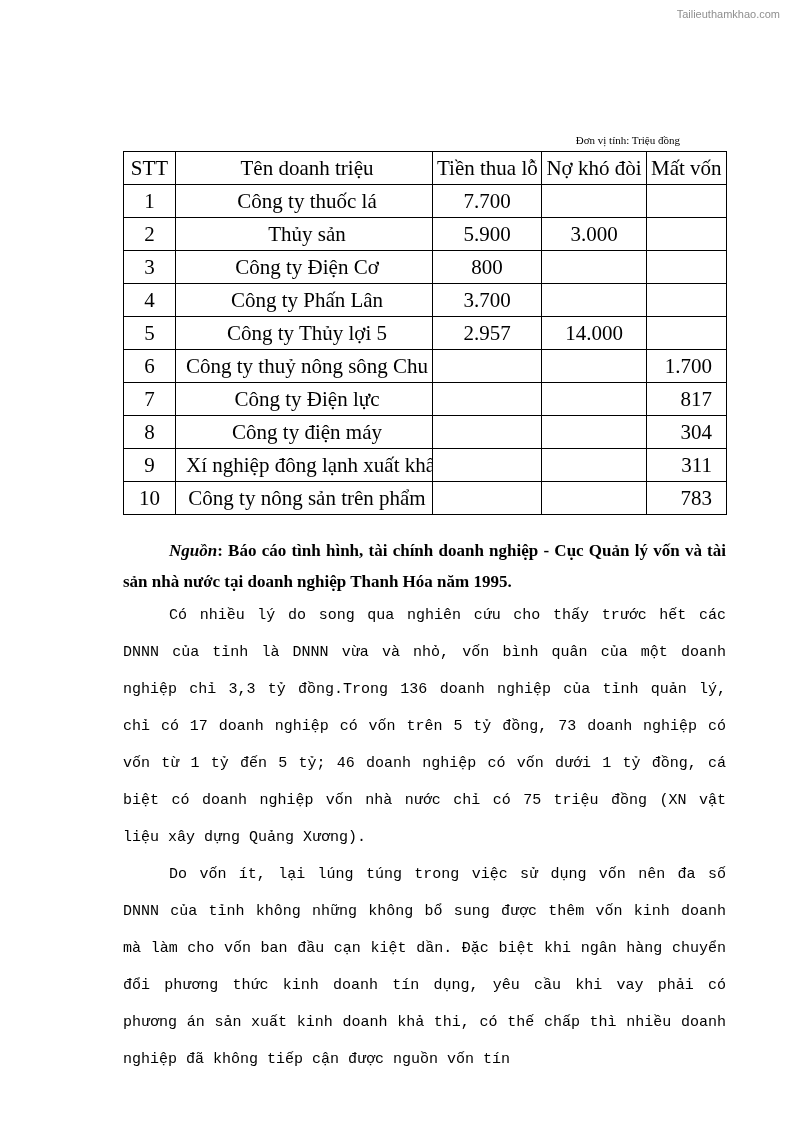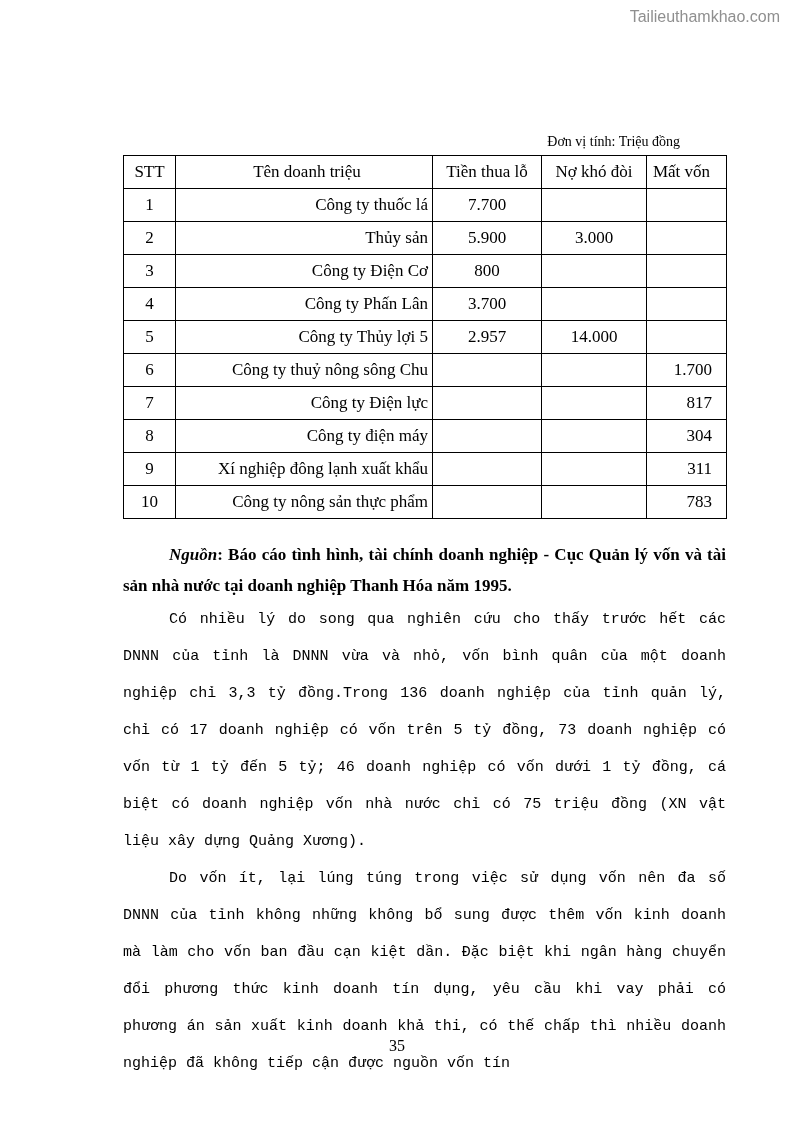"Tailieuthamkhao.com" .watermark { font-size: 16px -> 11px }
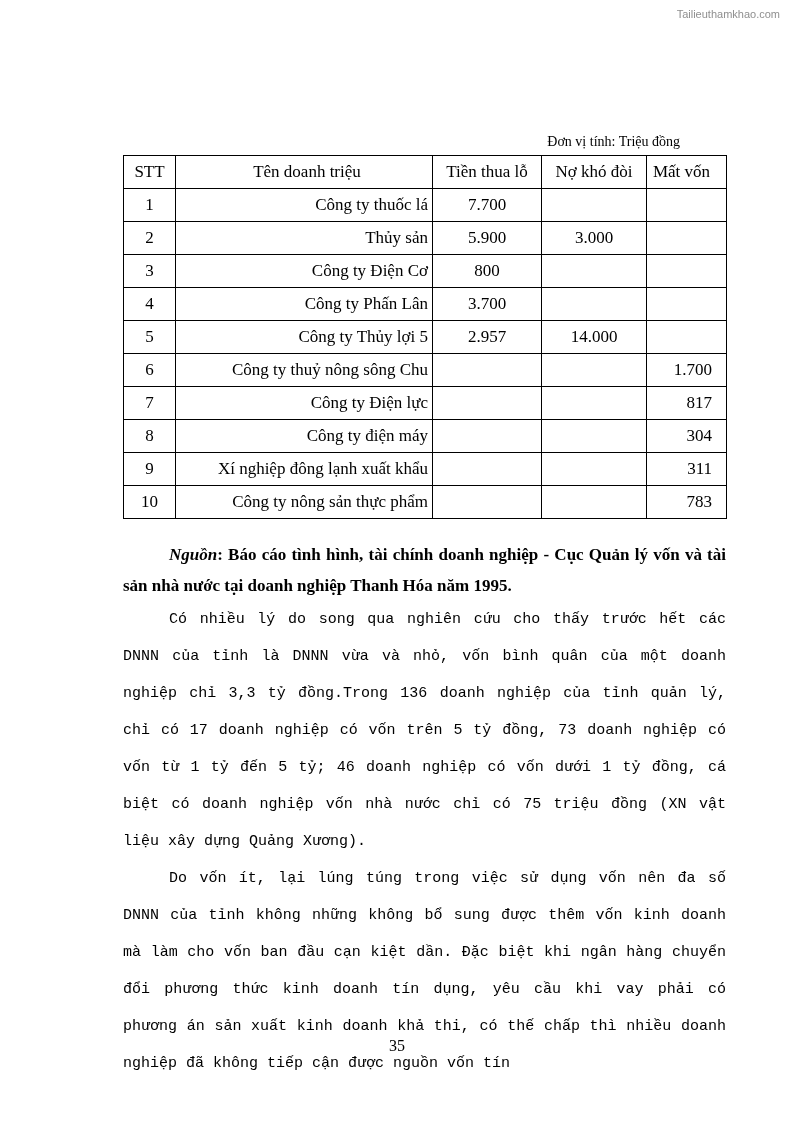"Đơn vị tính: Triệu đồng" .unit-note { font-size: 14px -> 11px }
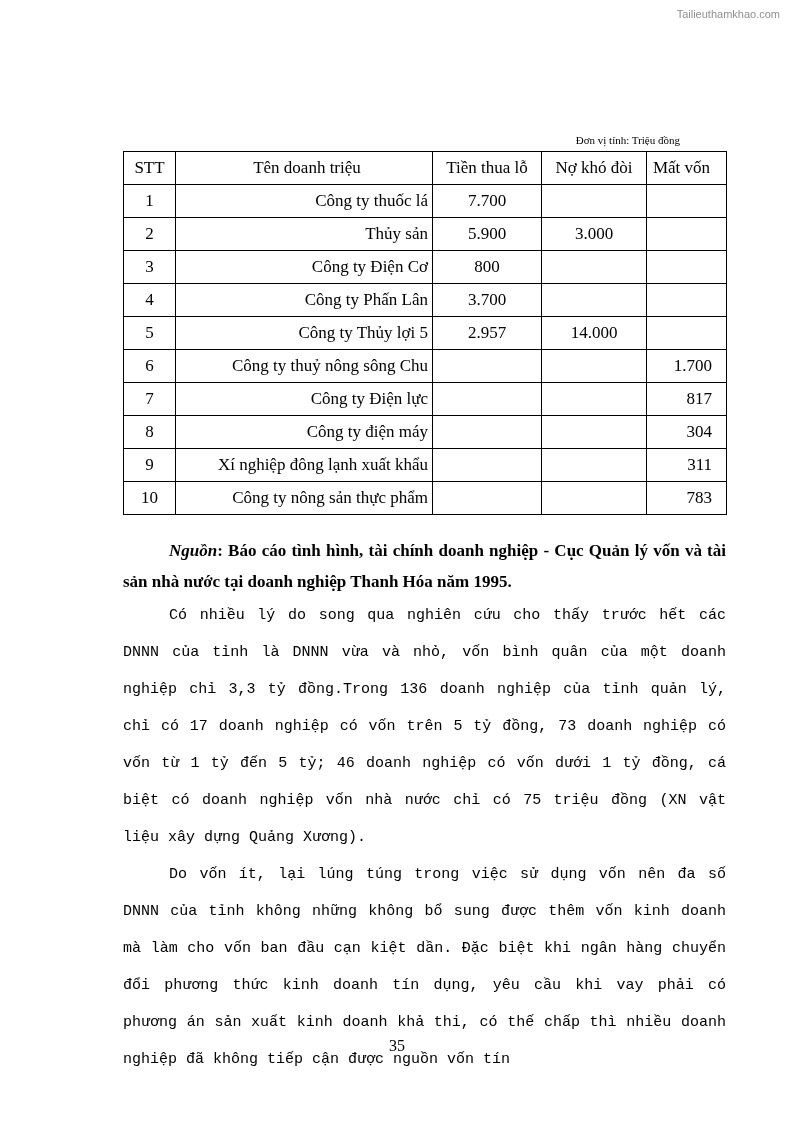"STT" table.doc-table { font-size: 17px -> 21px }
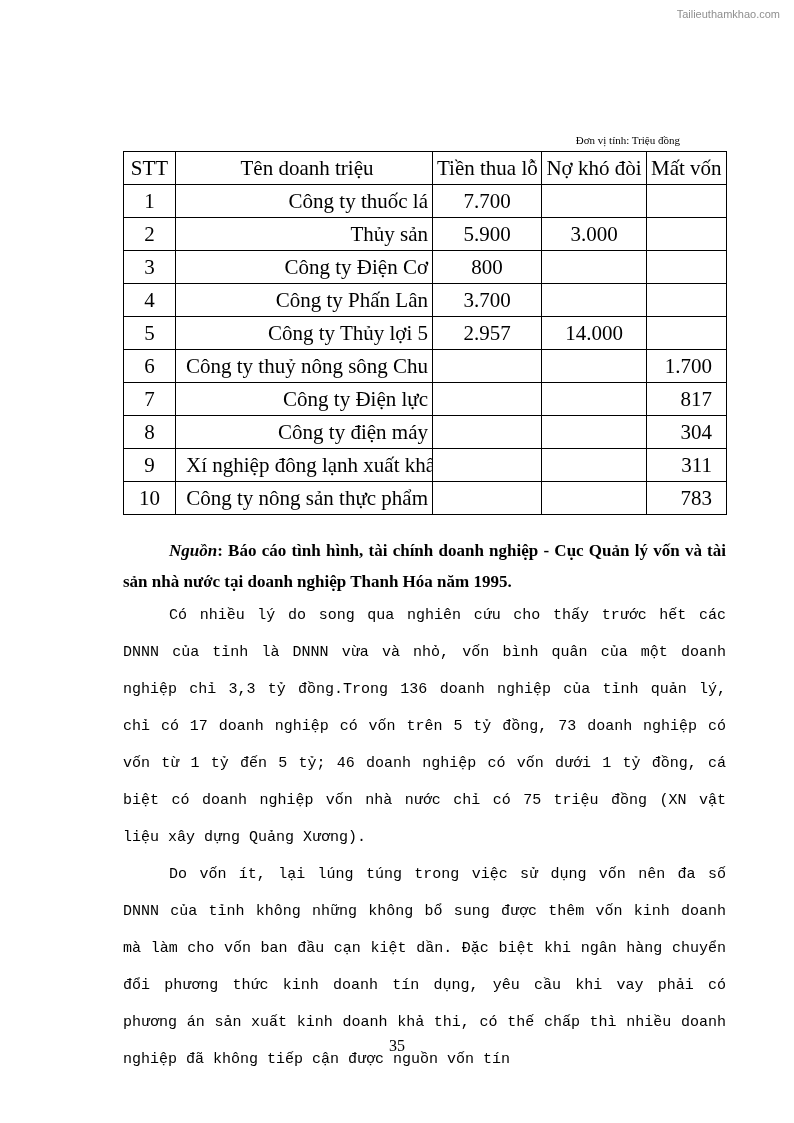"Công ty thuốc lá" .col-1 { text-align: right -> center }
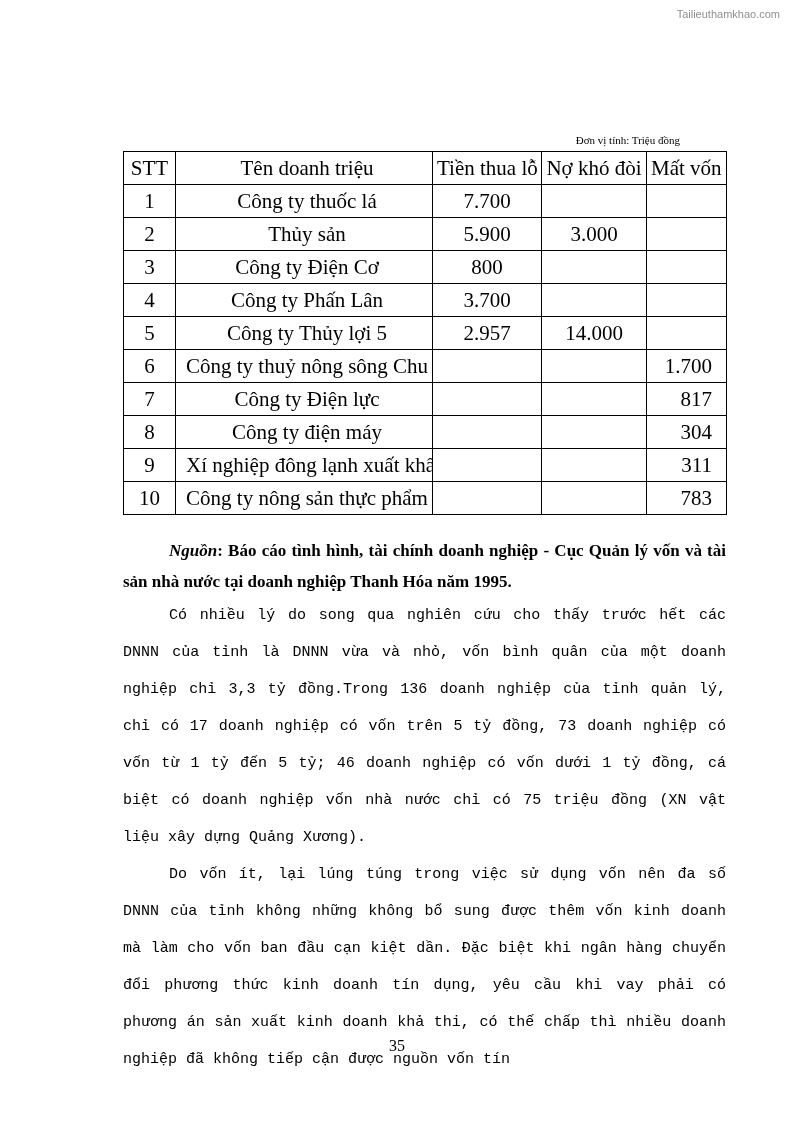"Công ty nông sản thực" td.col-1 { text: thực -> trên }
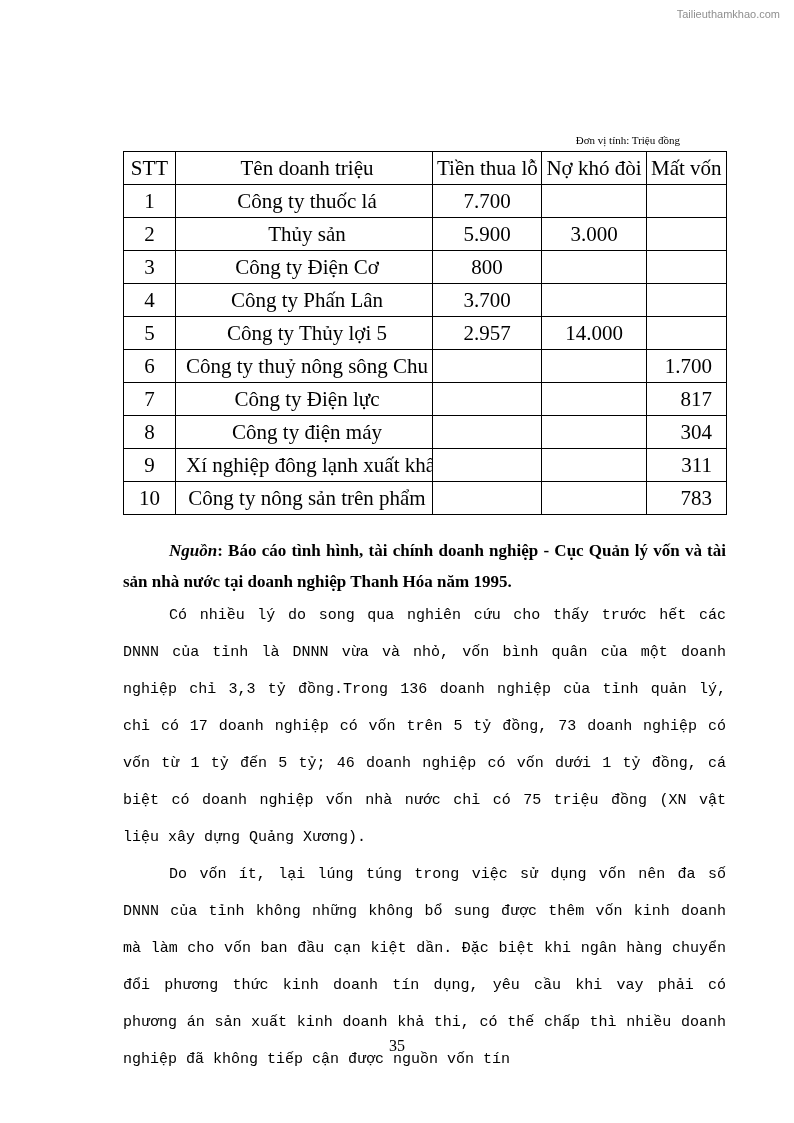"35" div.page-number { html: <div>35</div> -> none }
